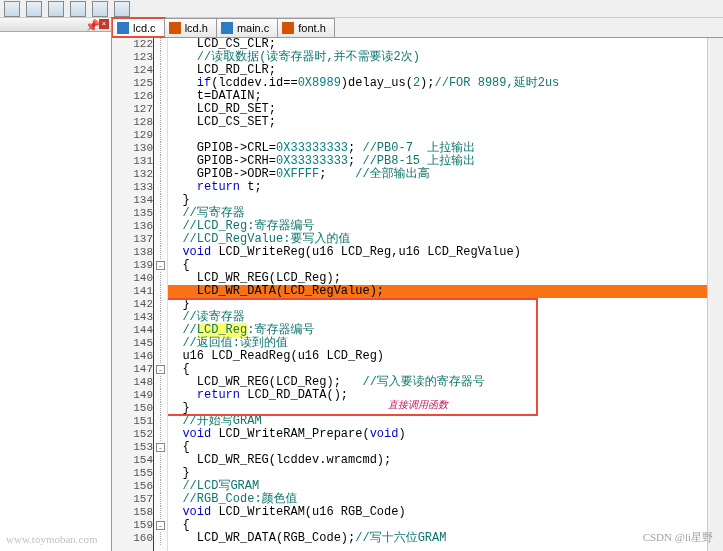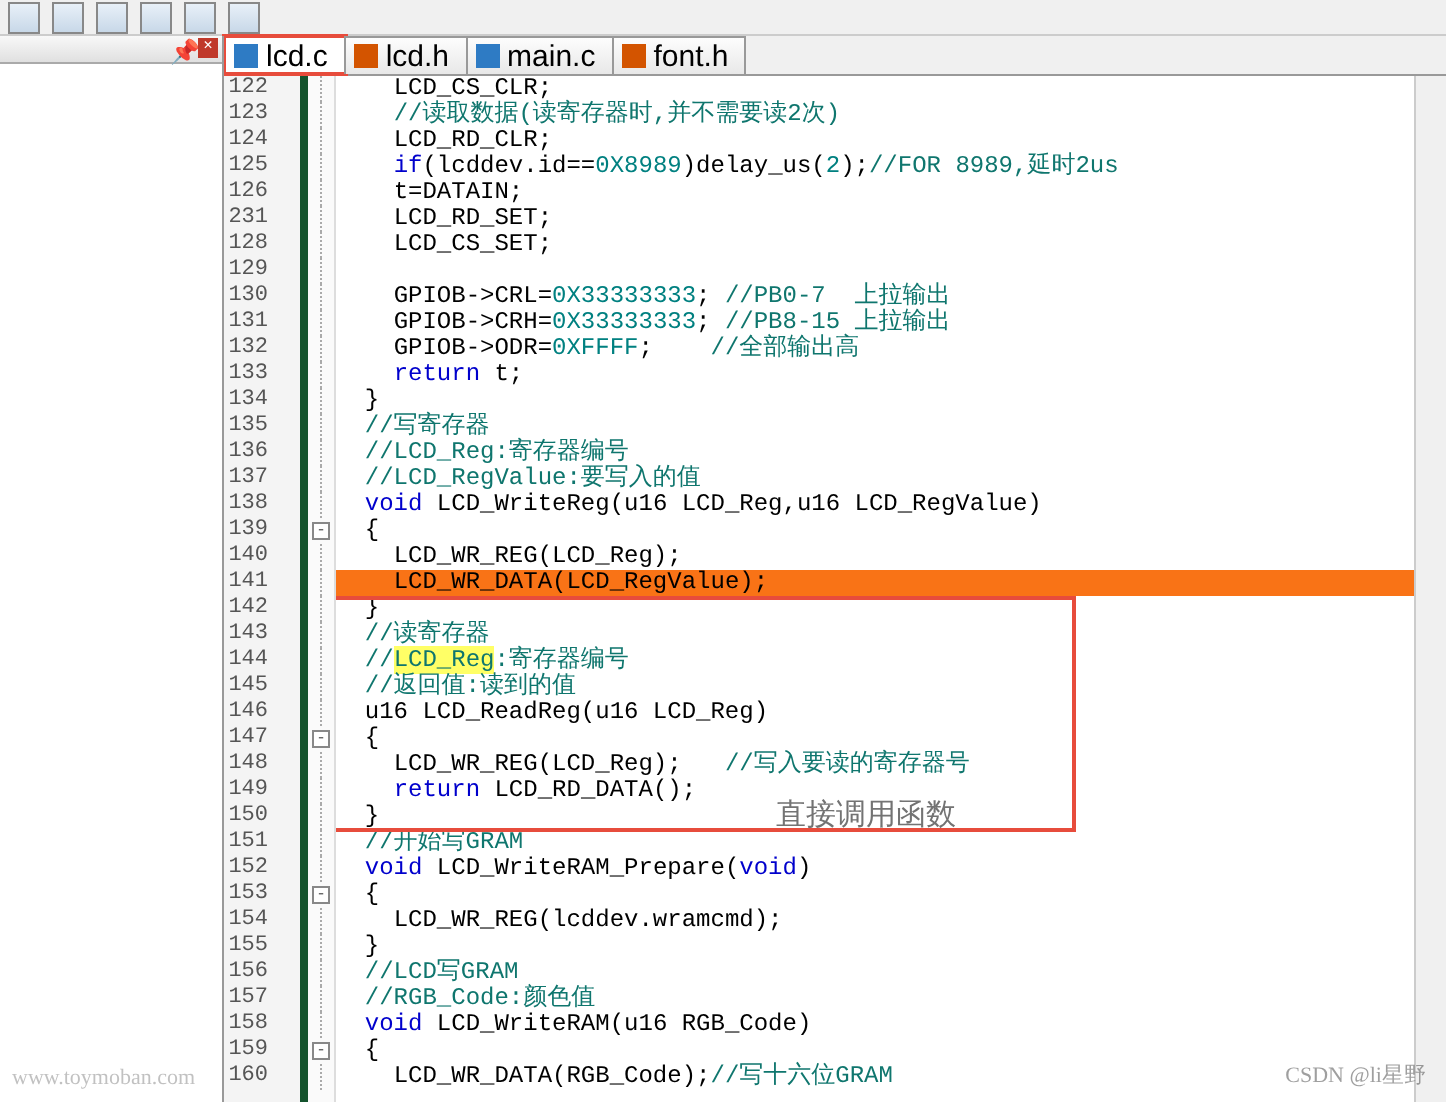"lcd.c" .tab-bar { font-size: 15px -> 11px }
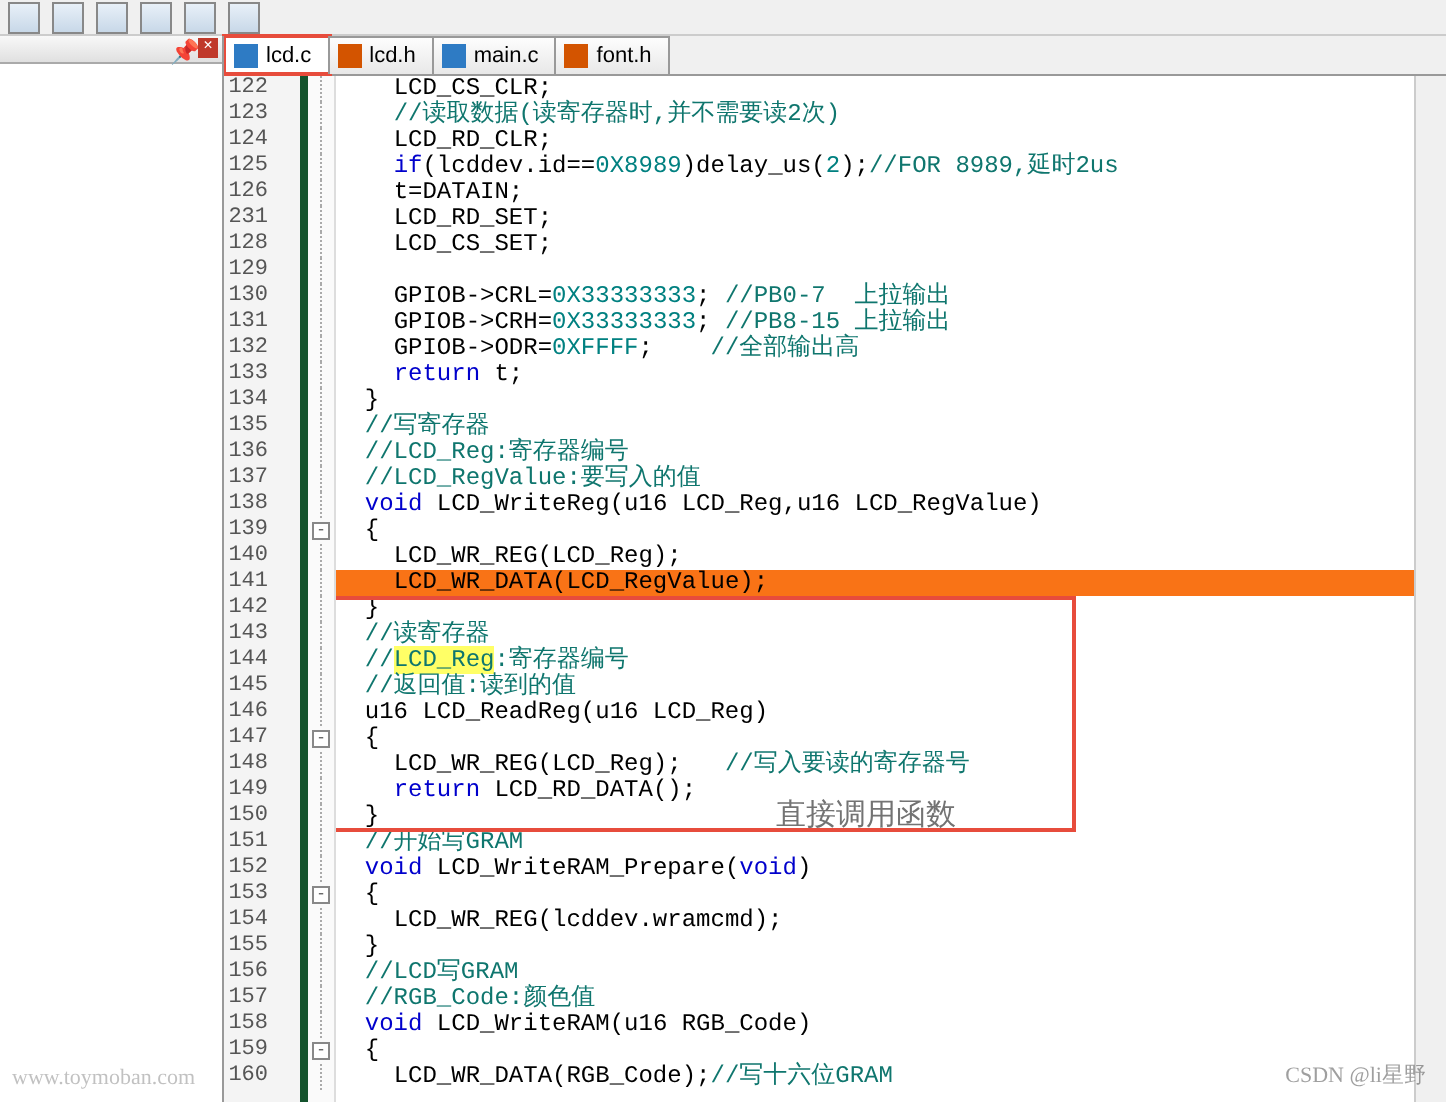"122" .gutter { border-right: 4px solid #14532d -> 1px solid #14532d; padding-right: 16px -> 0 }
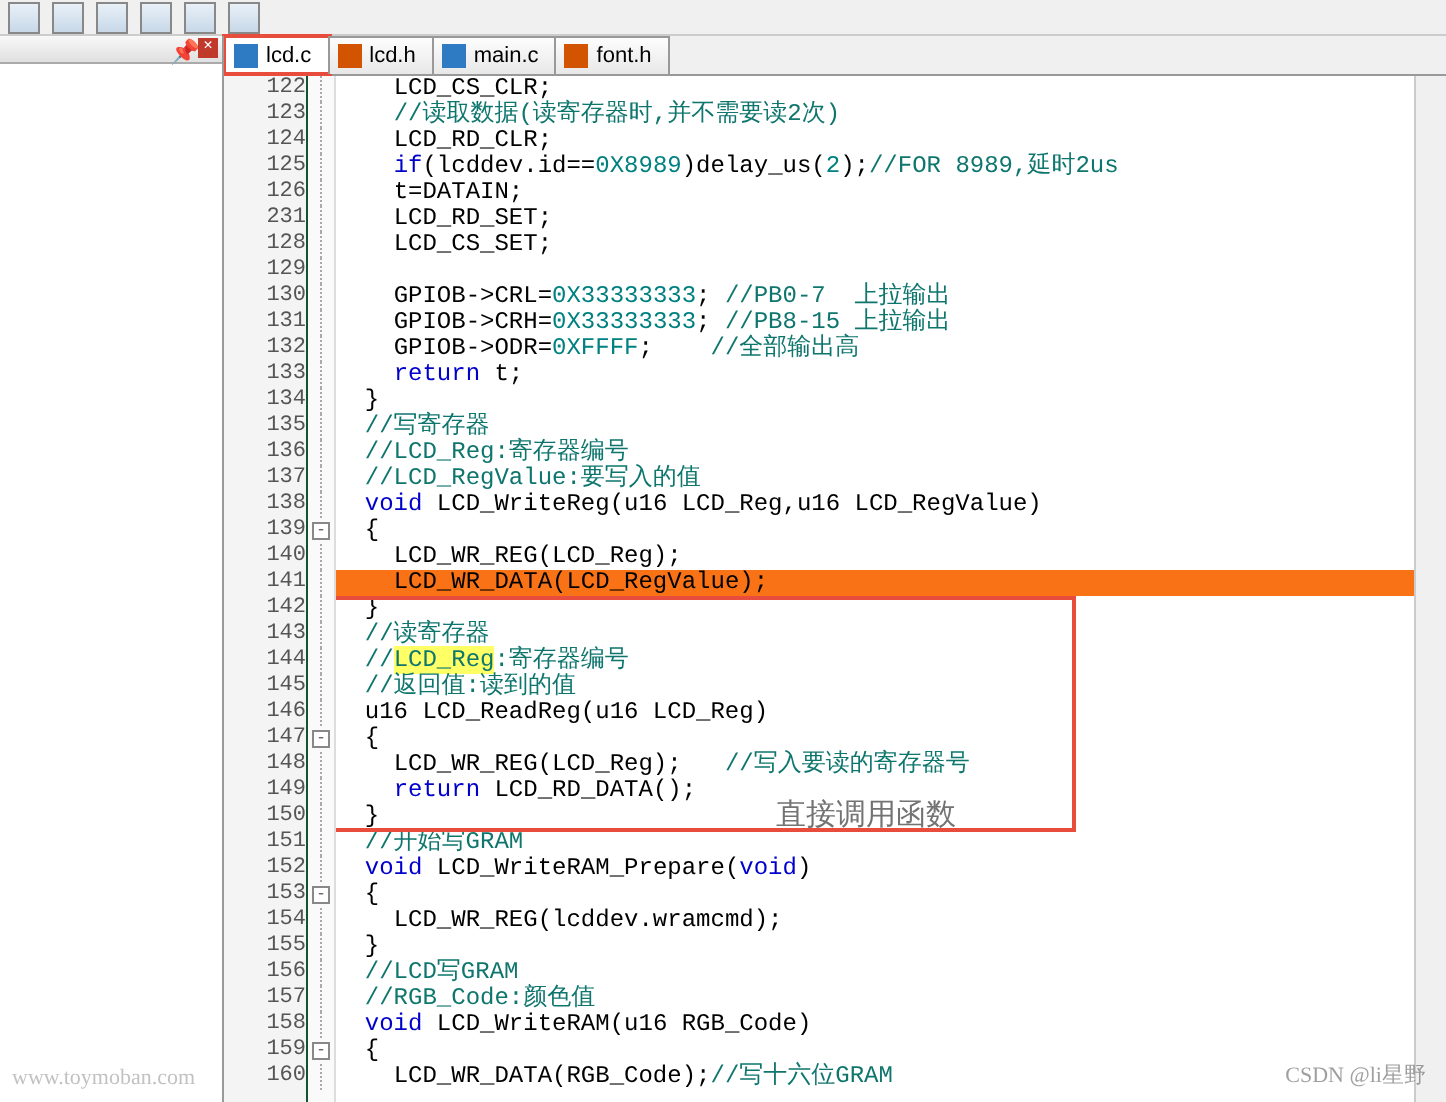"231" div.gutter-line { text: 231 -> 127 }
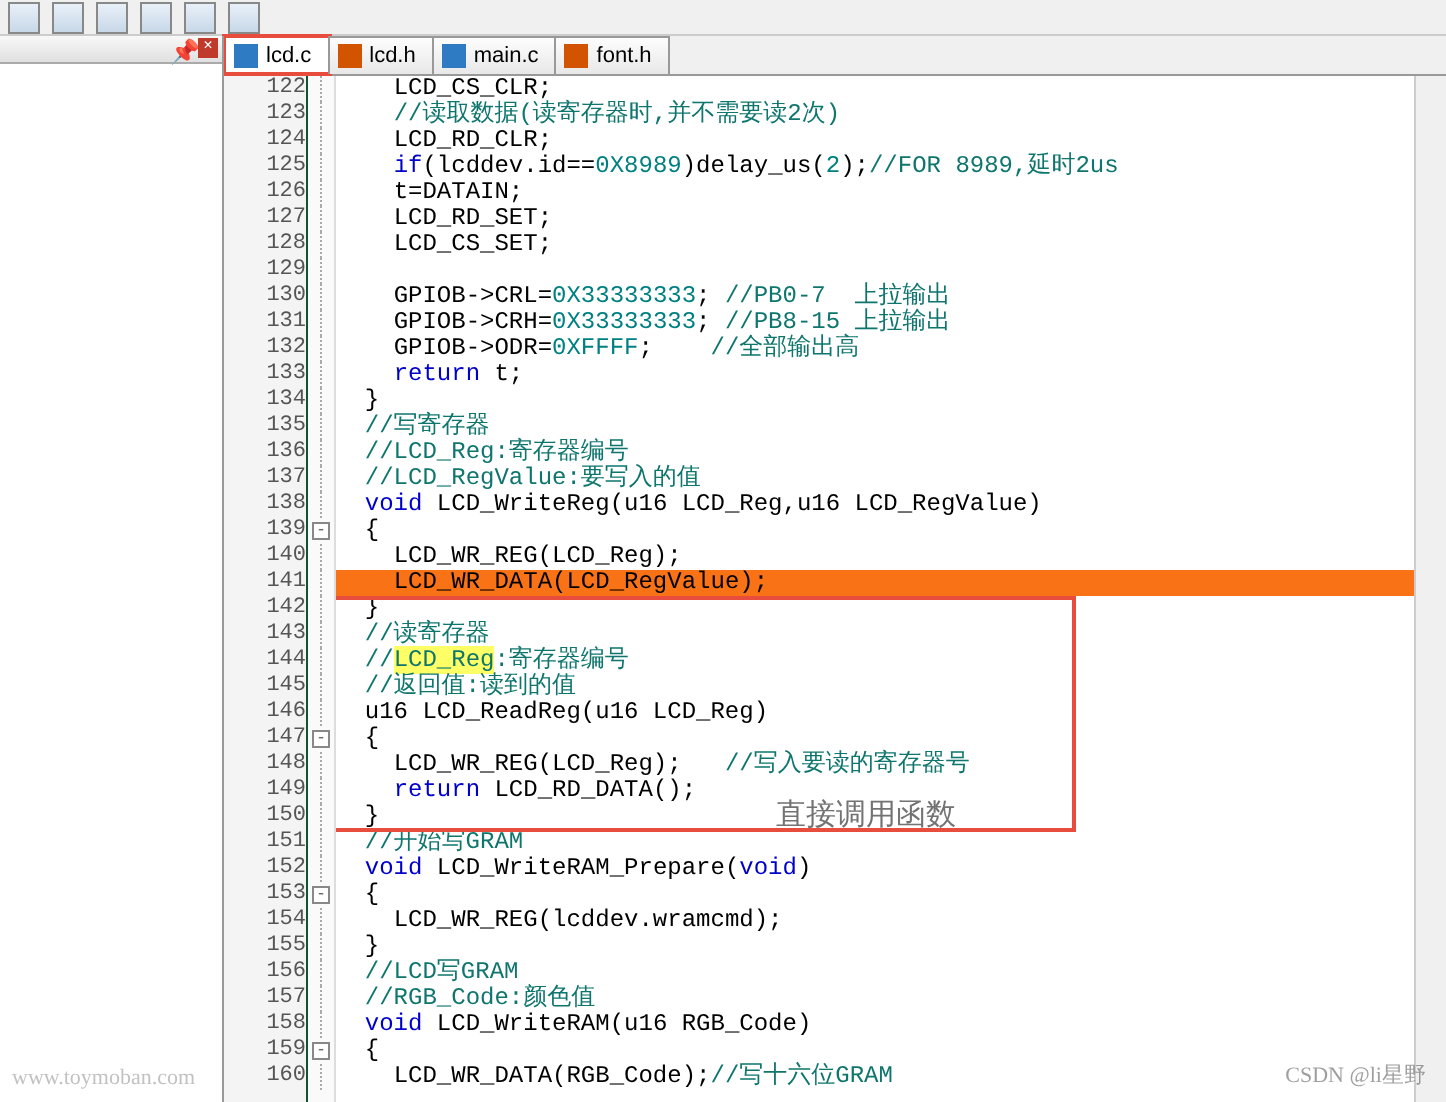"直接调用函数" .red-annotation { color: #737373 -> #be185d; font-size: 15px -> 10px; font-style: none -> italic }
